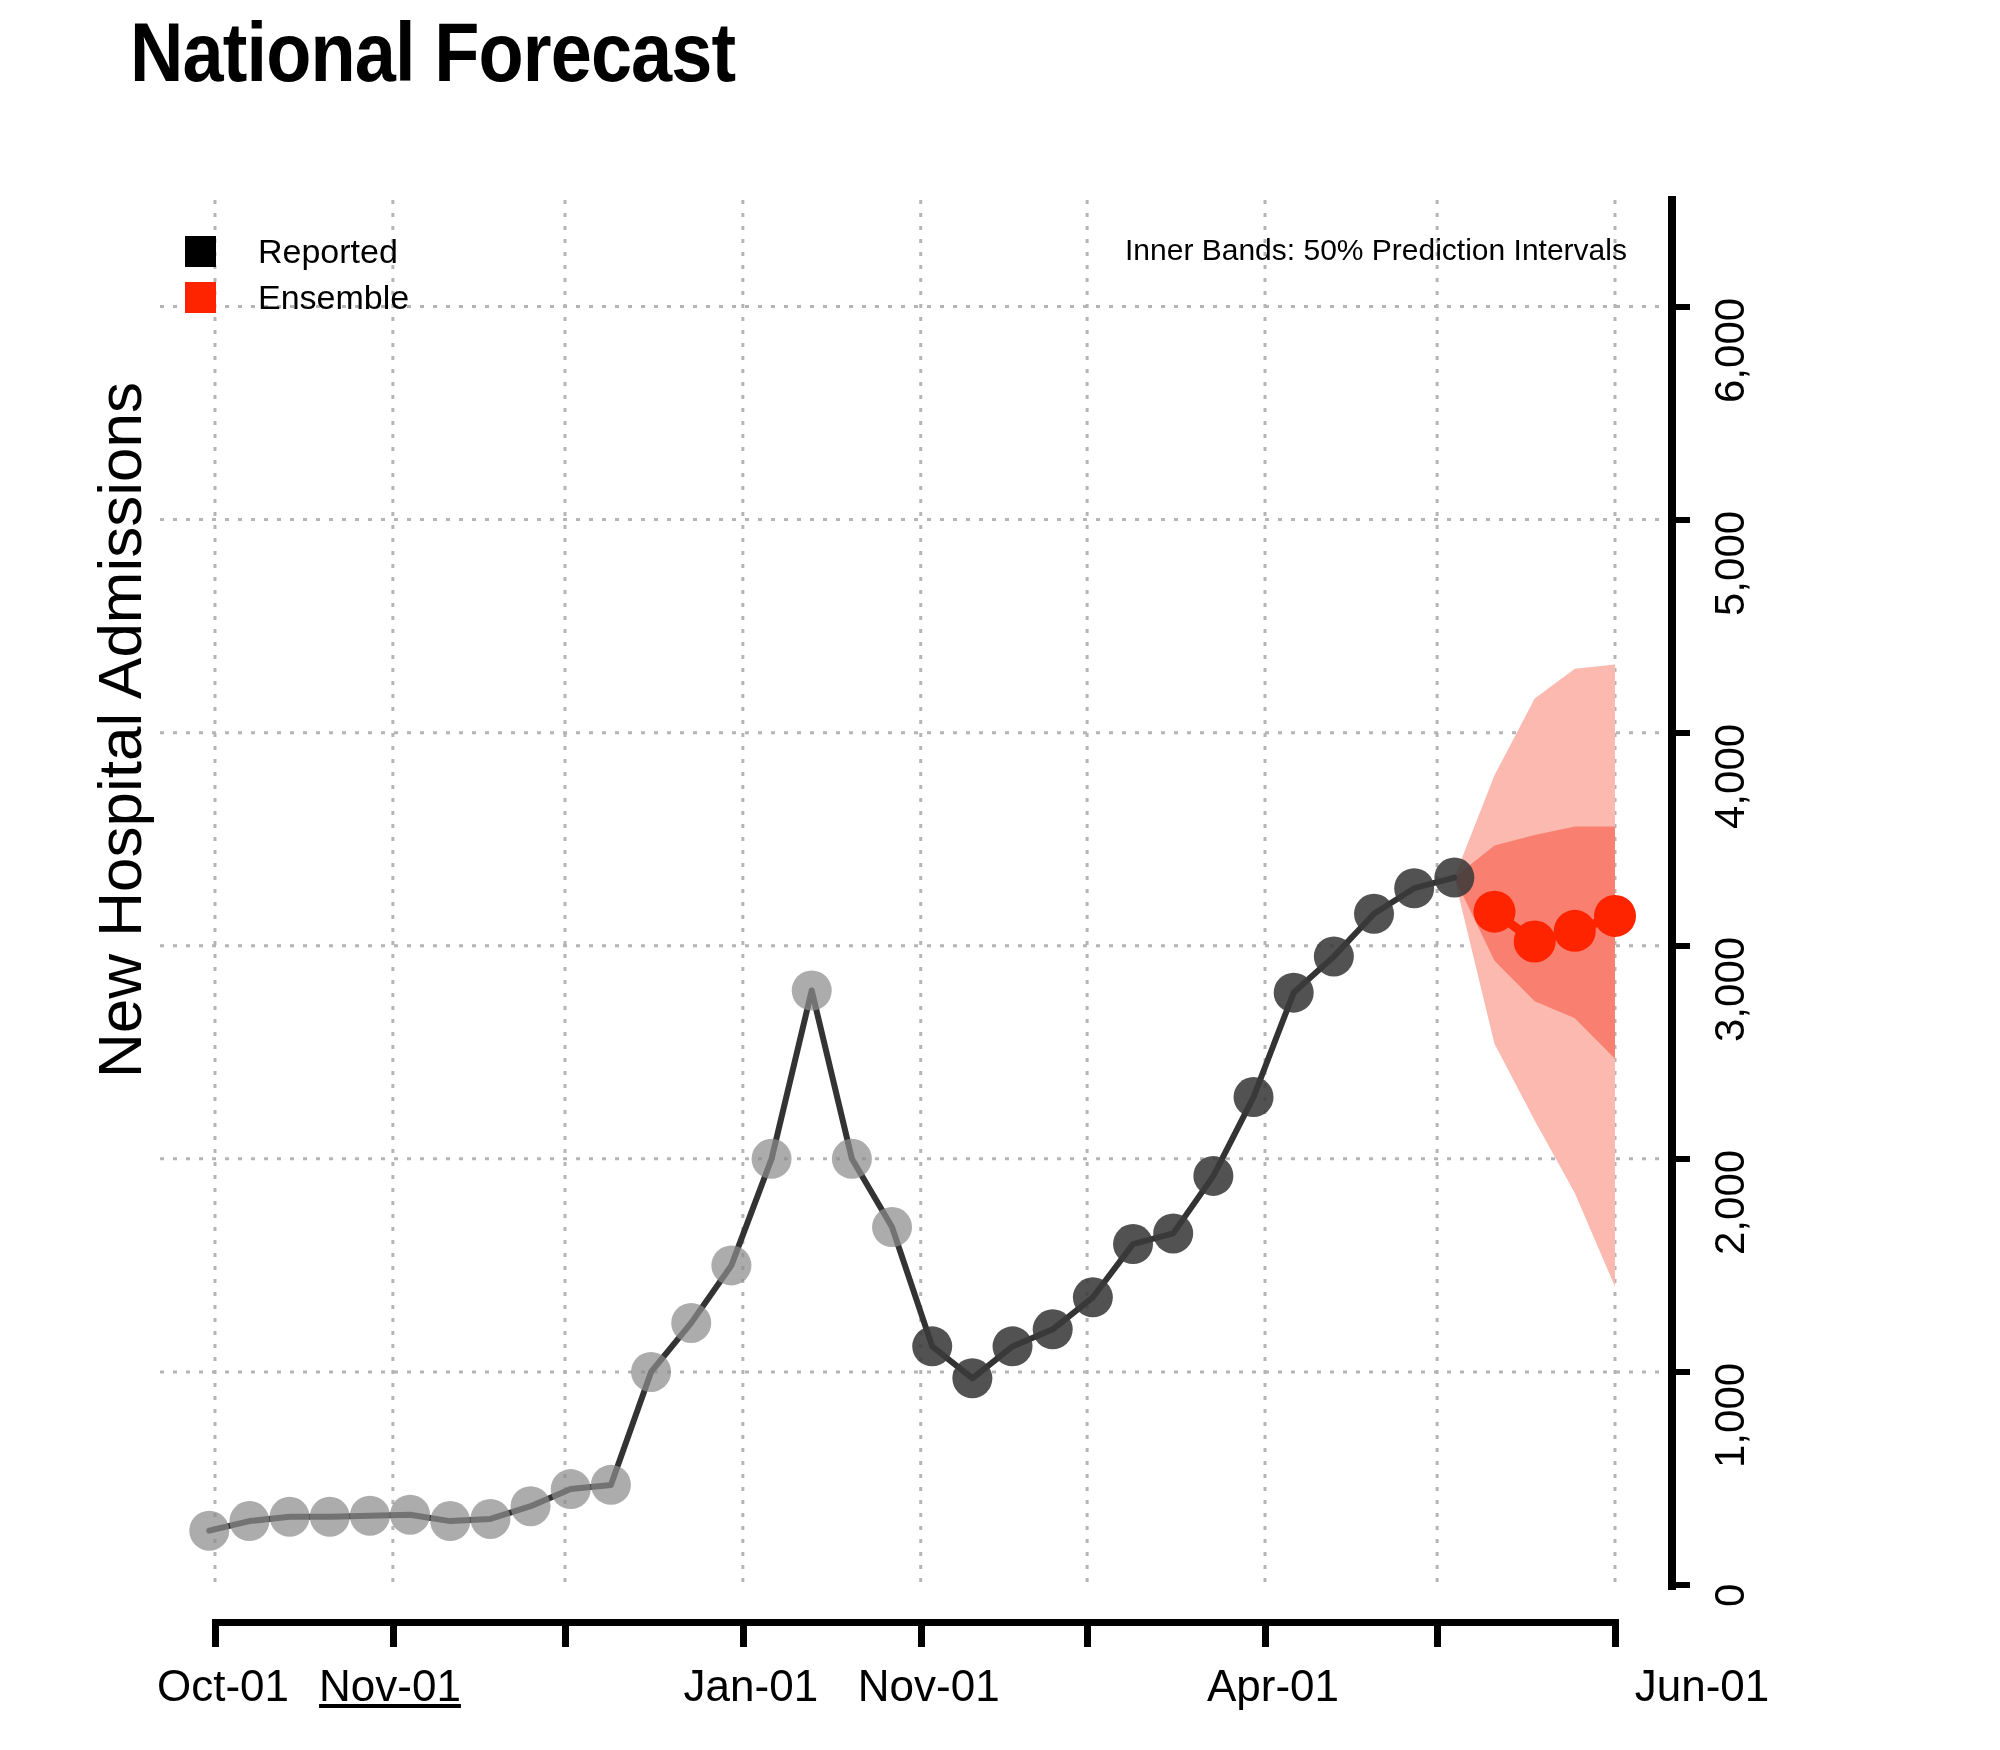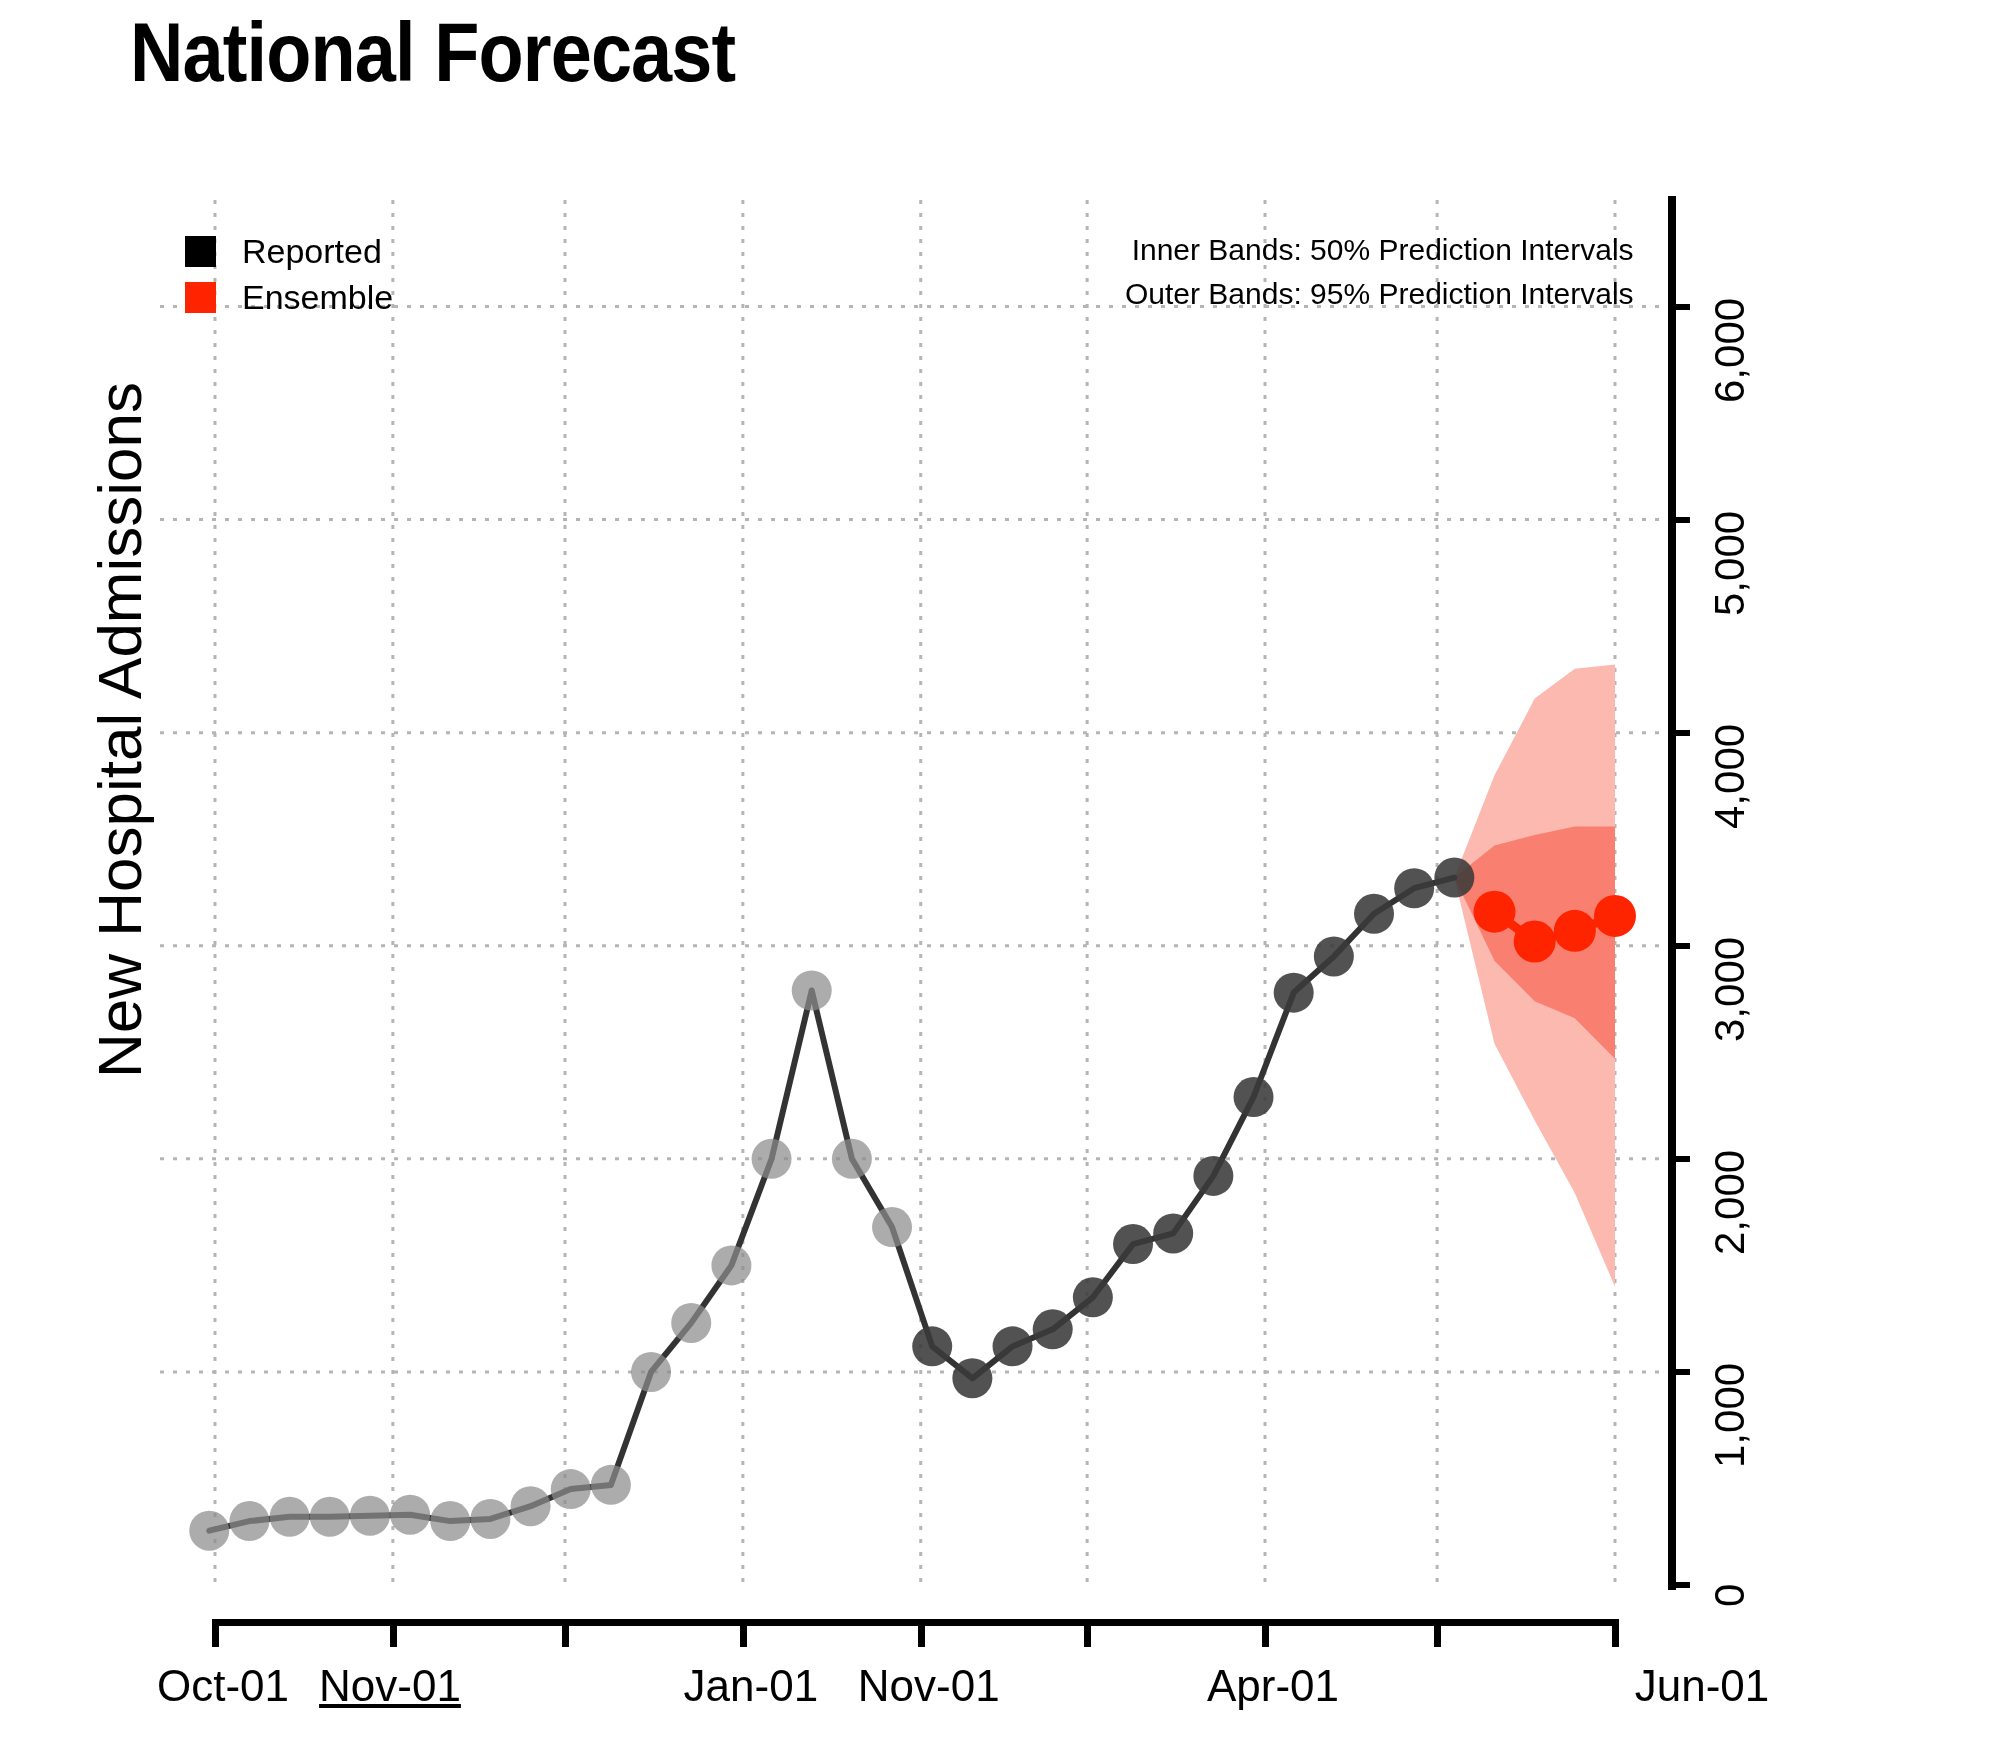"Reported" .lg-row { gap: none -> 16px }
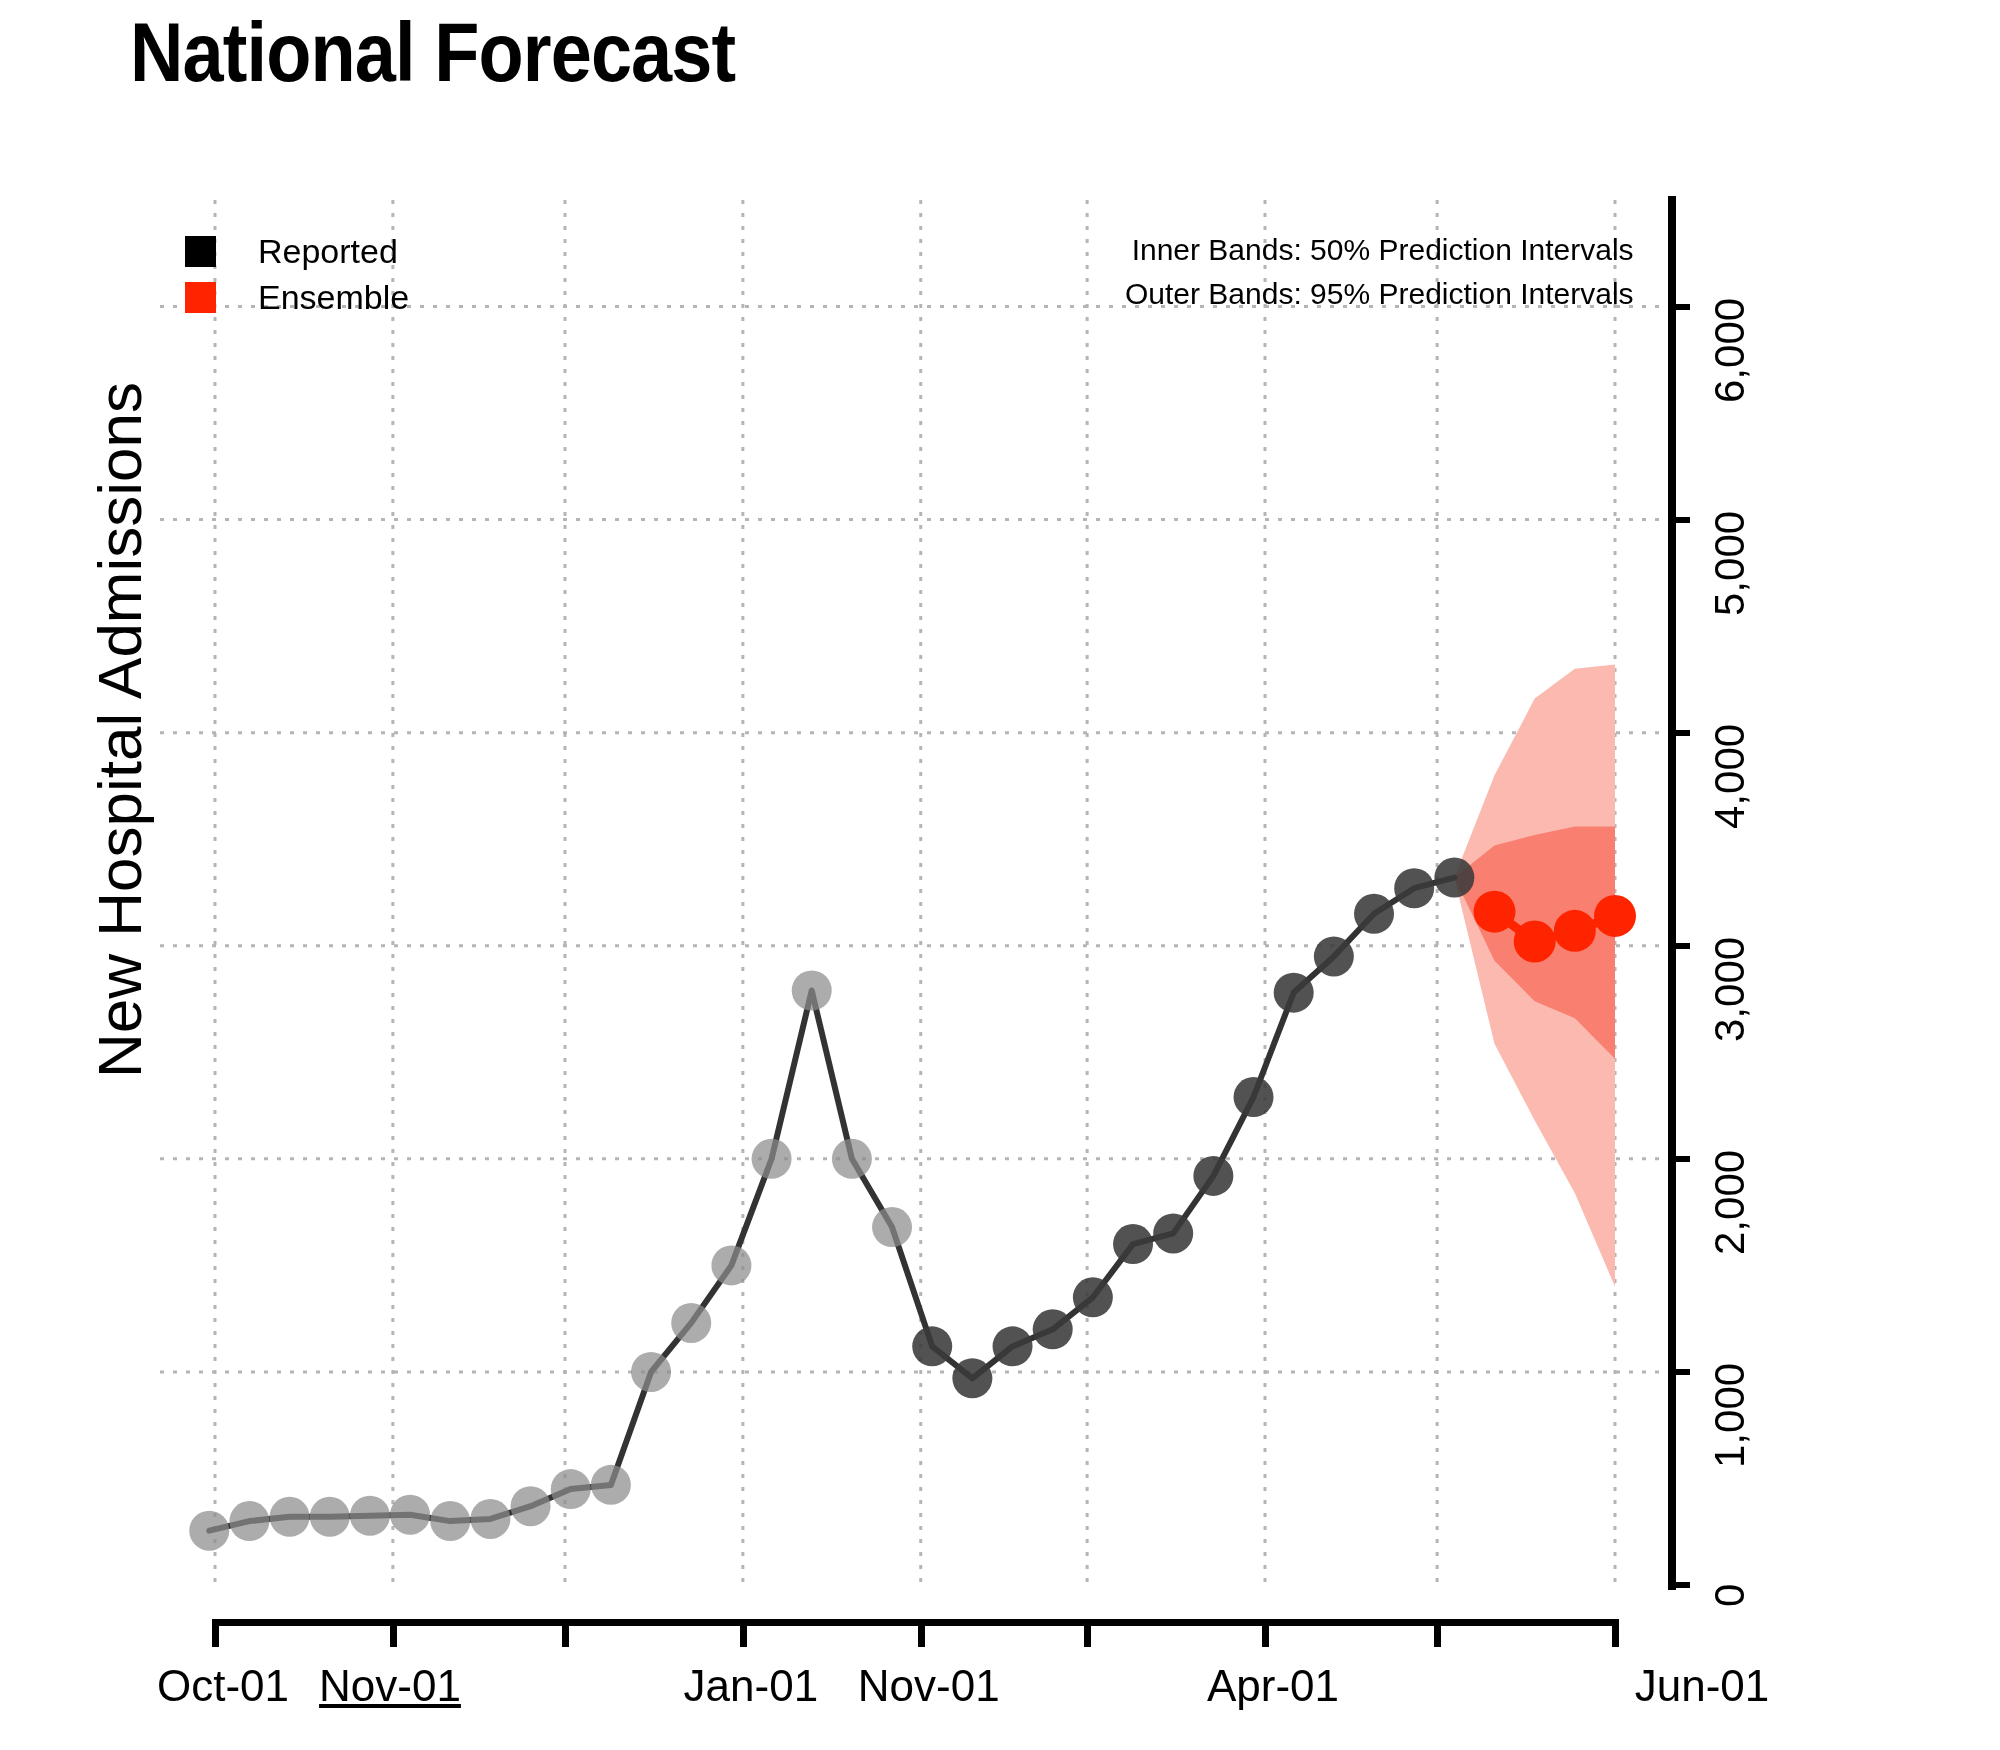"Outer Bands: 95% Prediction Intervals" div.bn-row { html: <div>Outer Bands: 95% Prediction Intervals</div> -> none }
